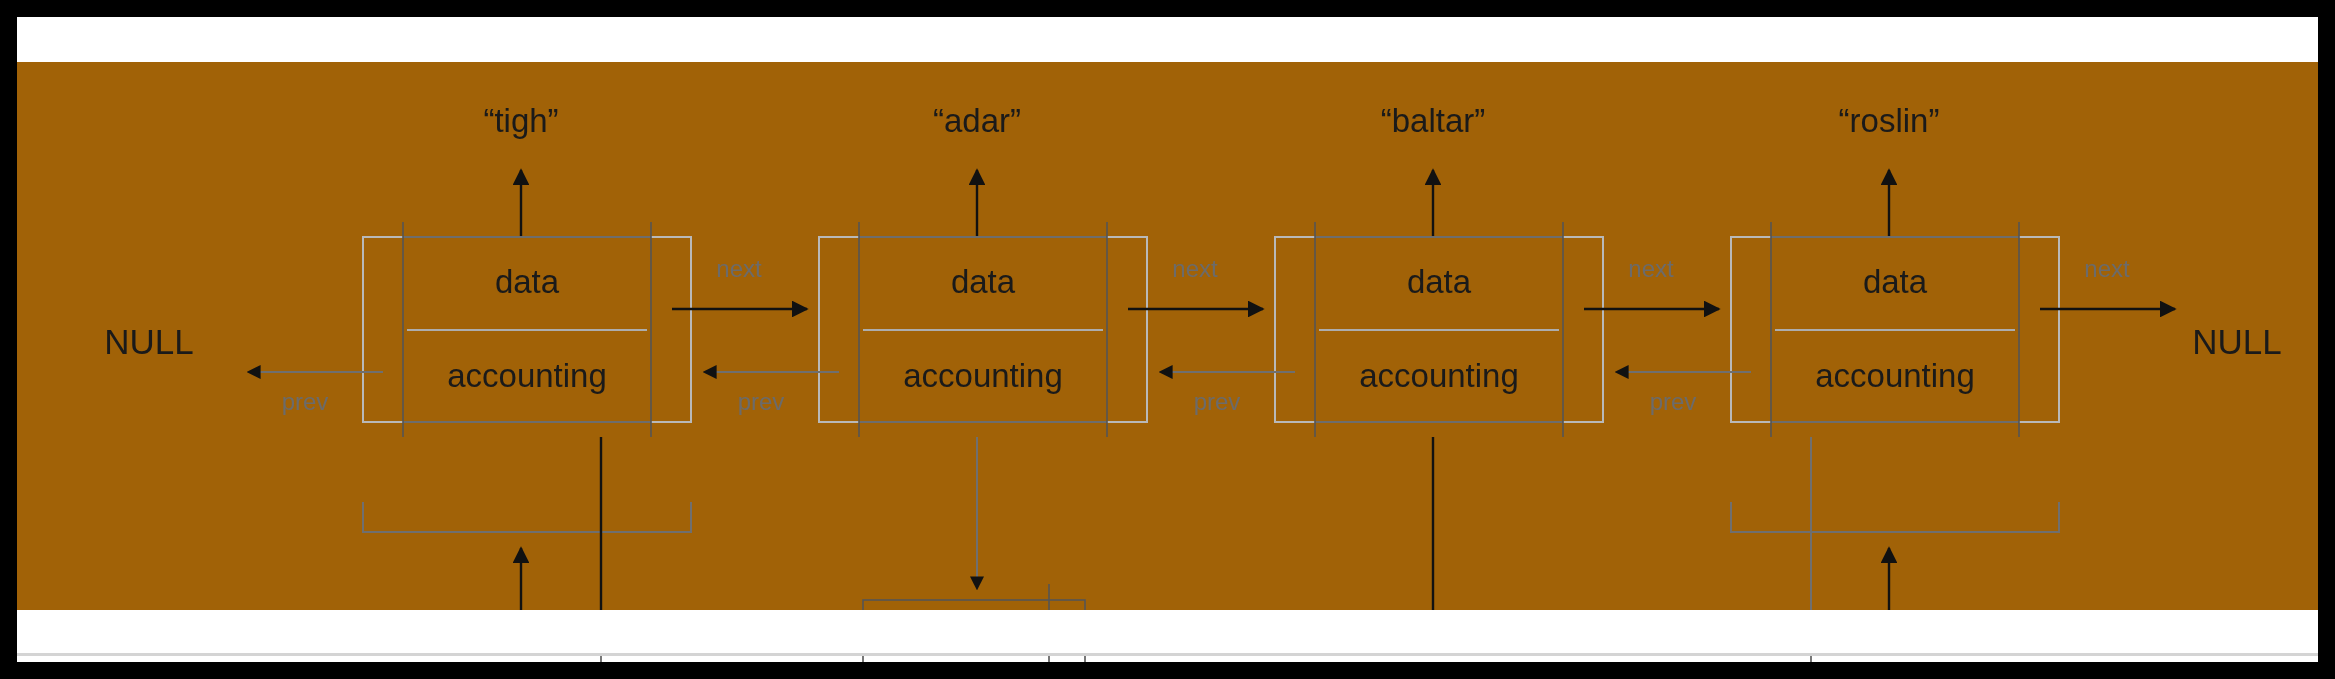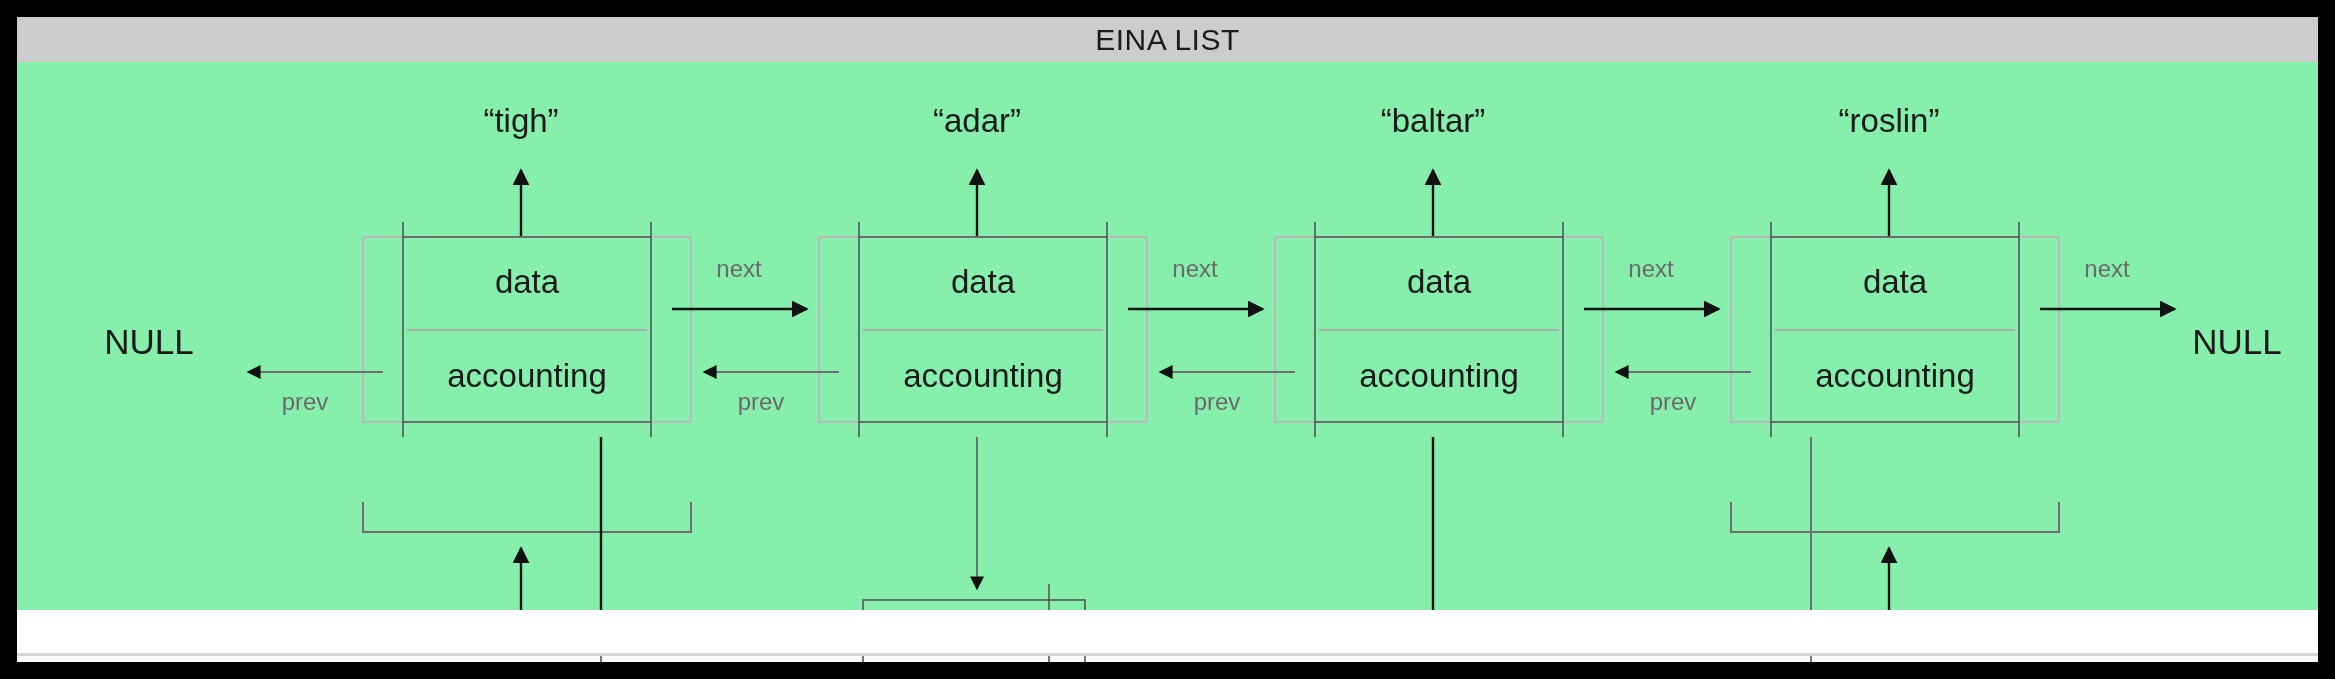"EINA LIST" div { html: <div> <span>EINA LIST</span> </div> -> none }
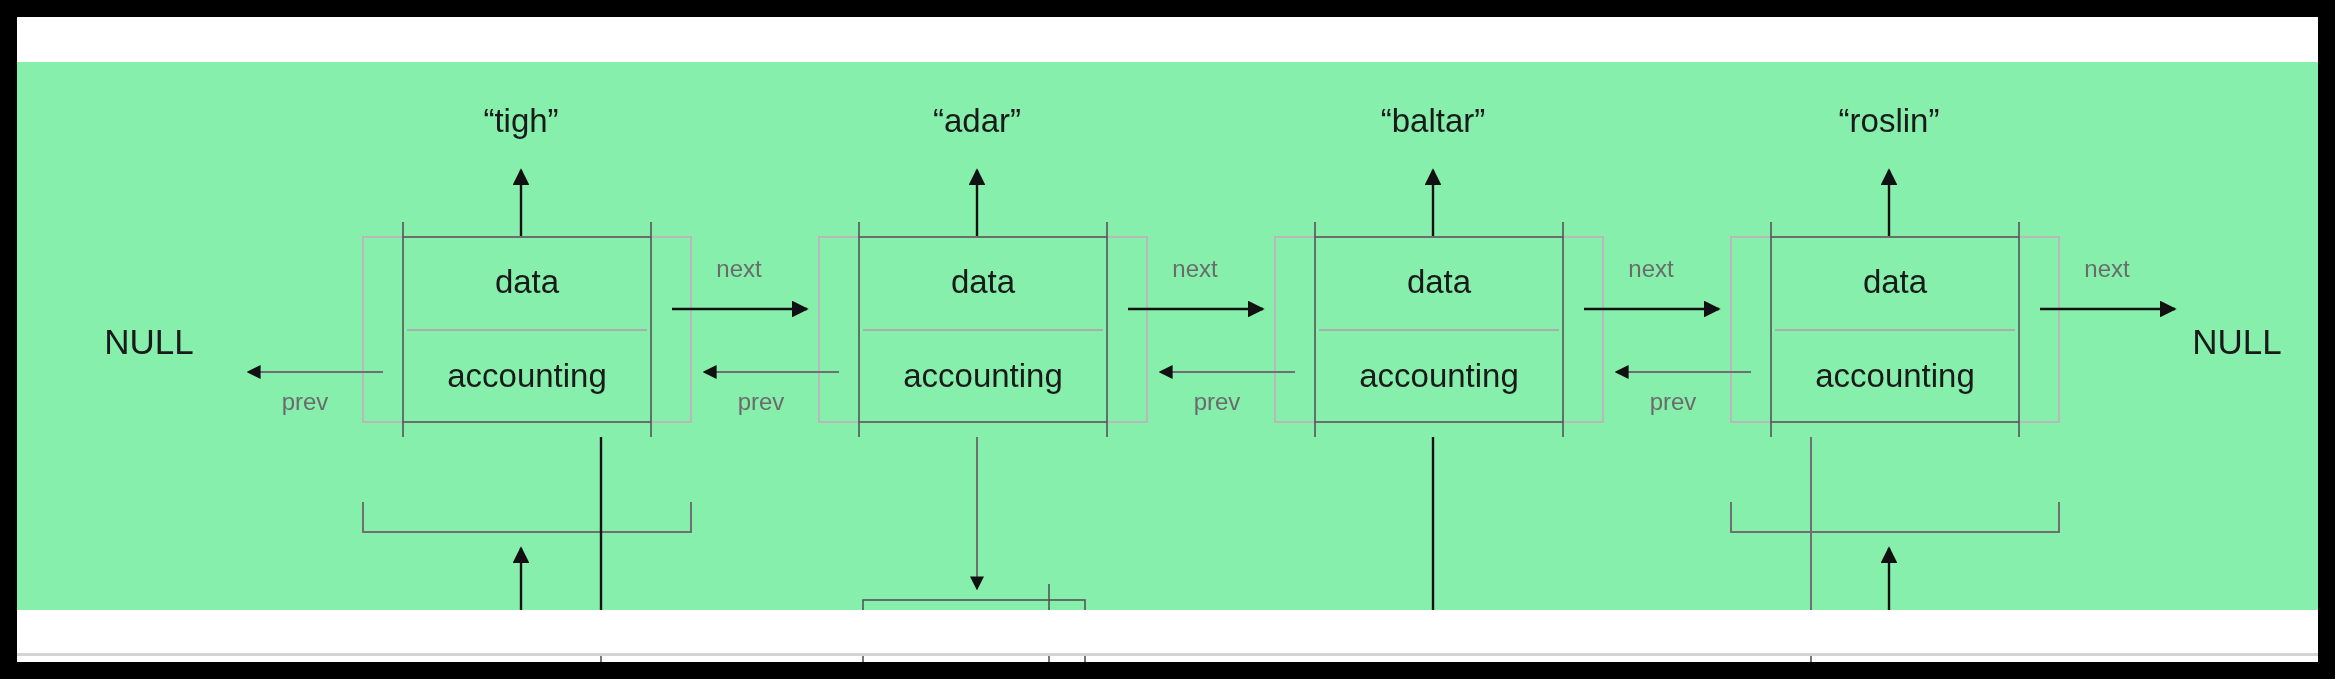"“tigh”" #canvaswrap { background: #86efac -> #a16207 }
